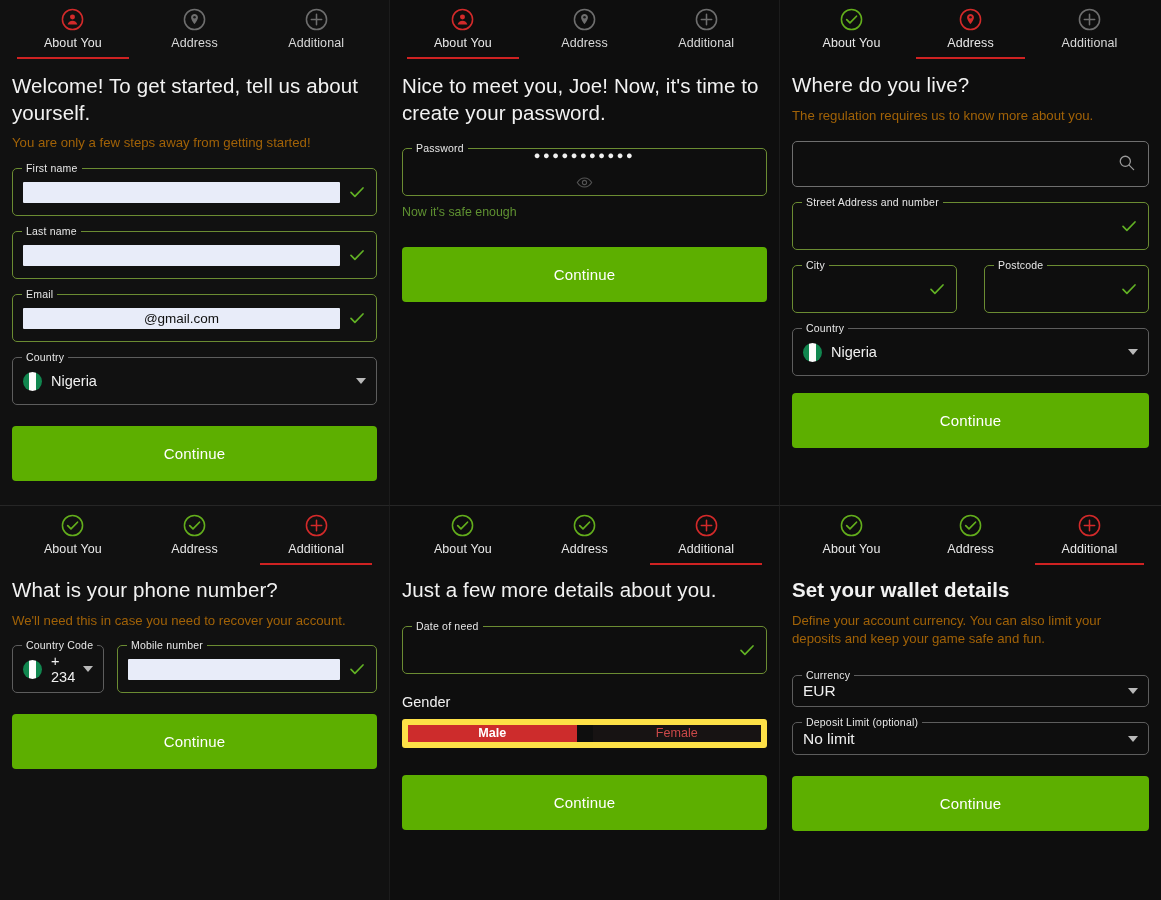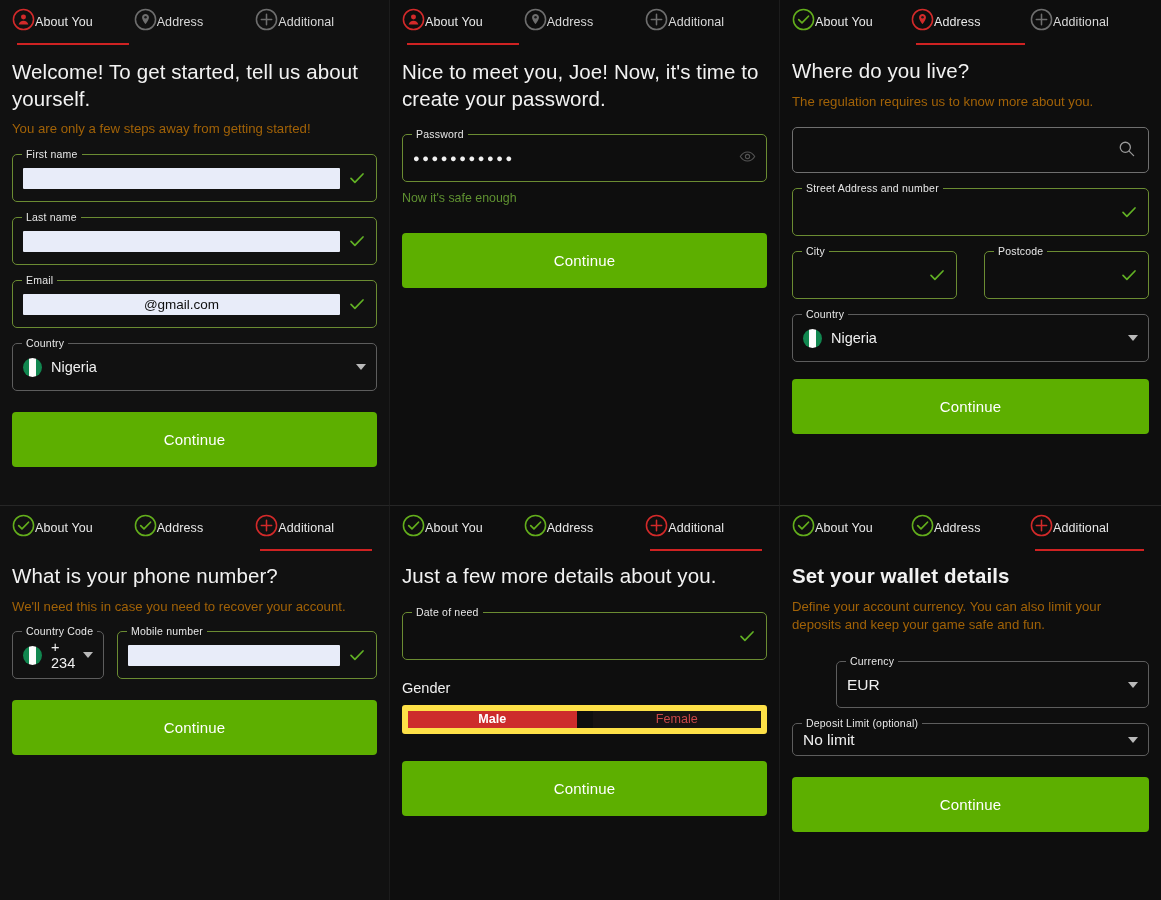"About You" .step { flex-direction: row -> column }
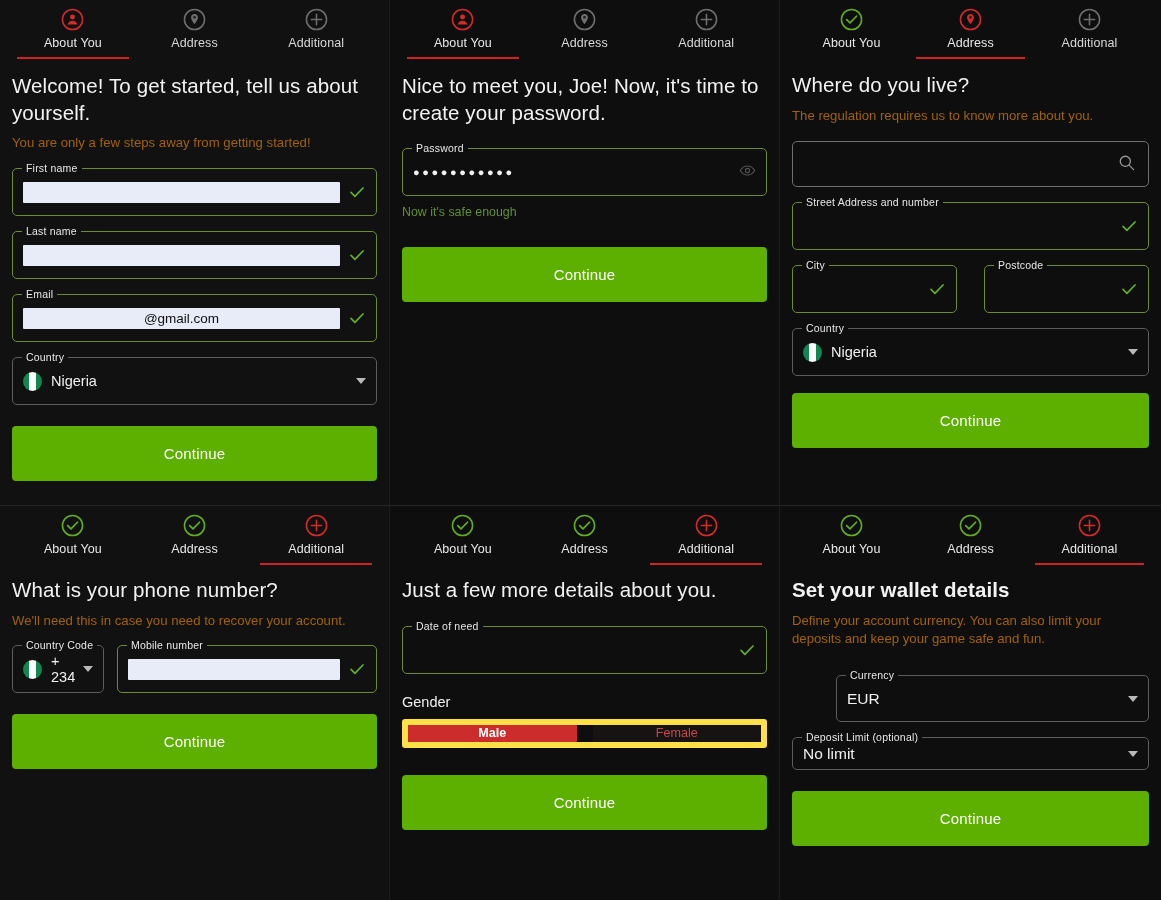"Password" div.field { flex-direction: none -> column }
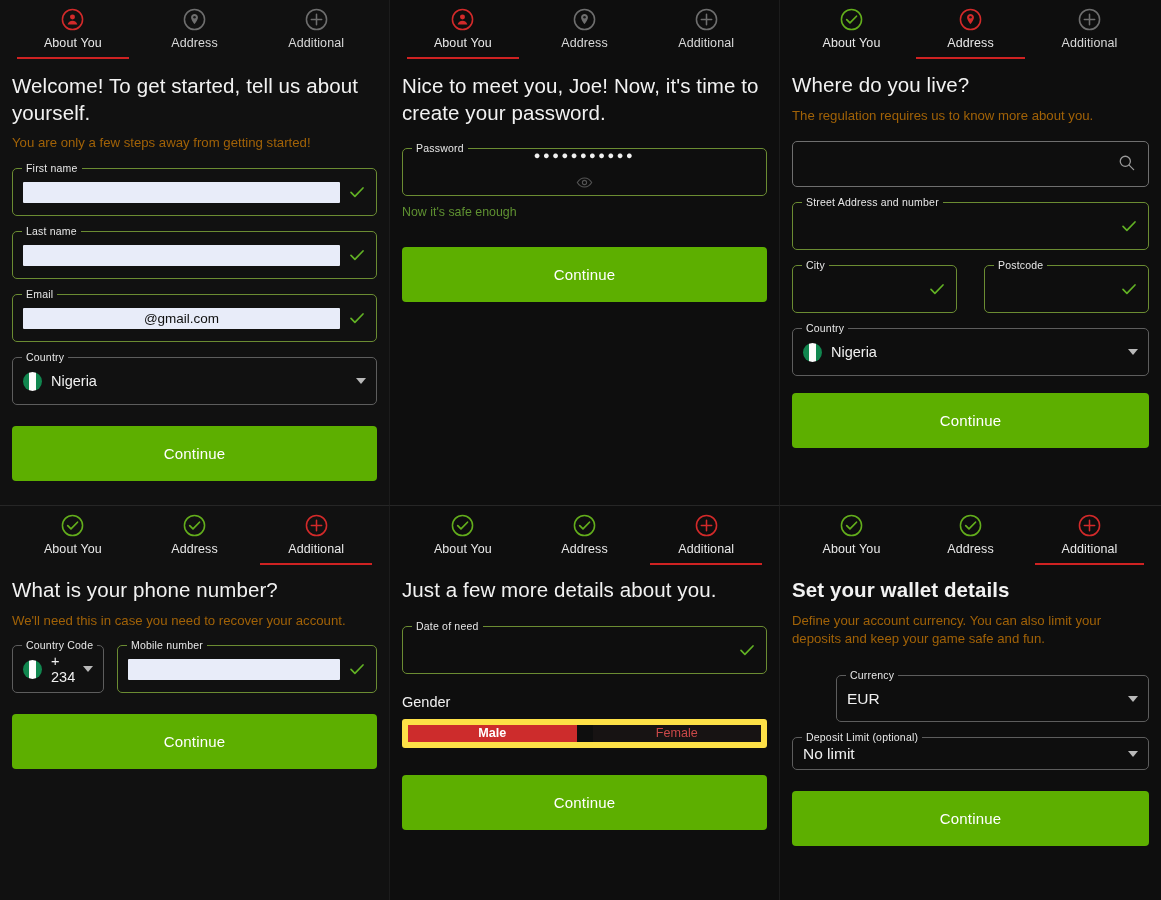"Currency" div.field { height: 47px -> 32px; margin-left: 44px -> none }
